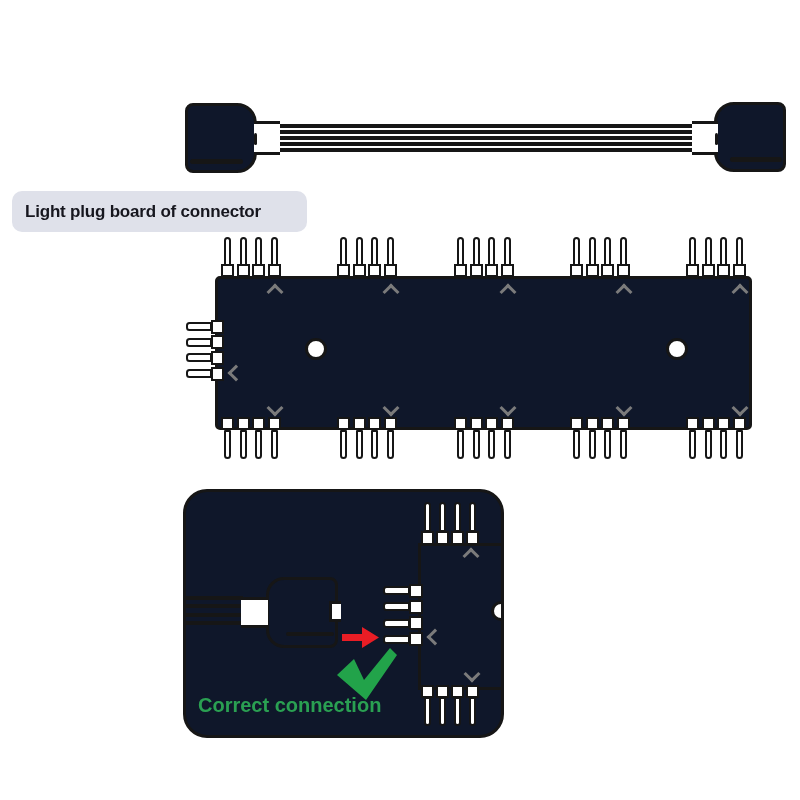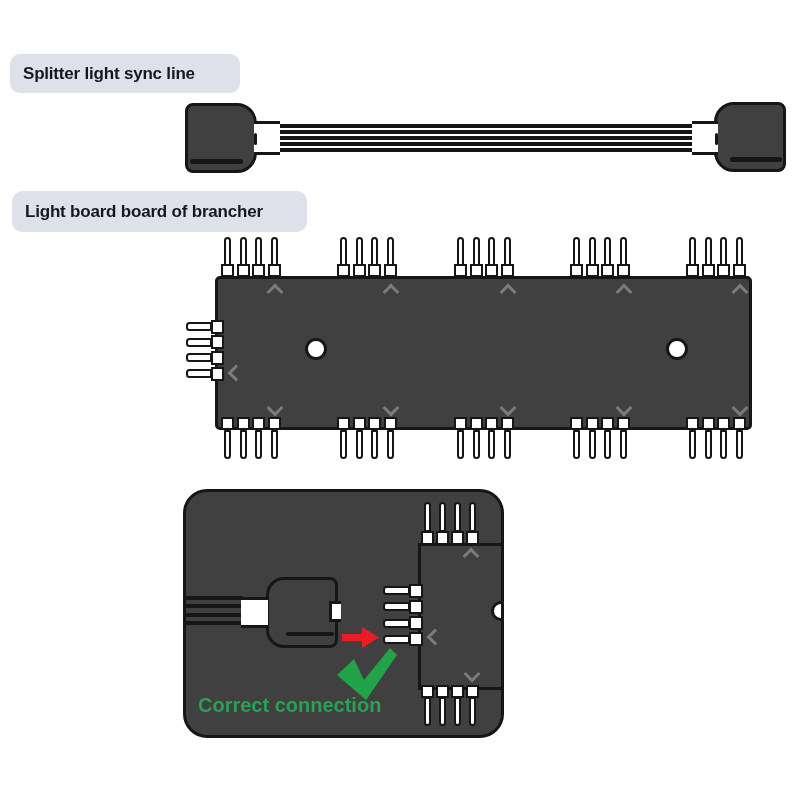"Splitter light sync line" div.abs { html: <div>Splitter light sync line</div> -> none }
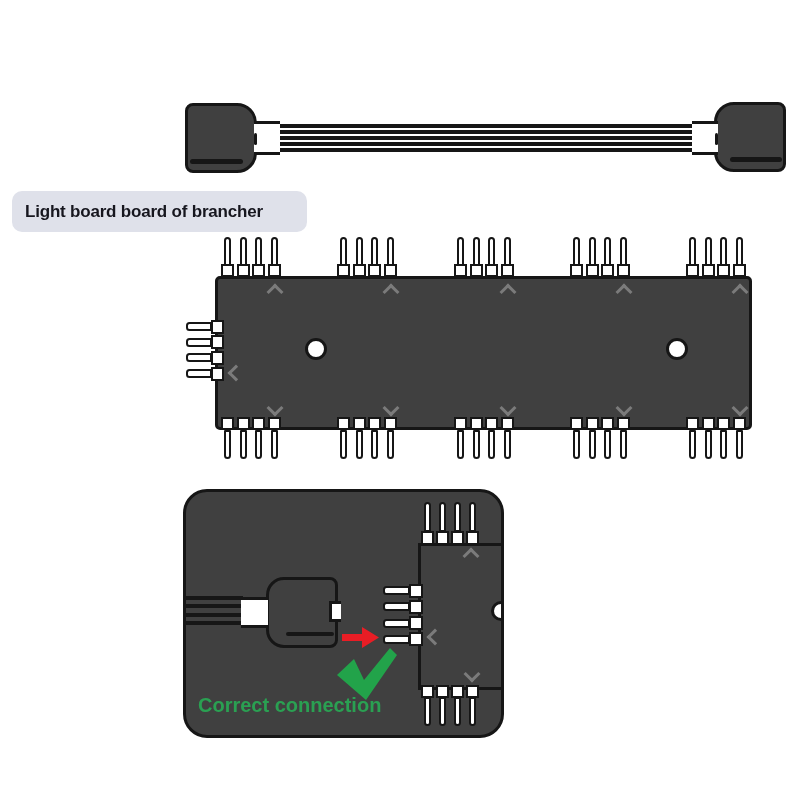"Light board board of brancher" div.abs { text: board board of brancher -> plug board of connector }
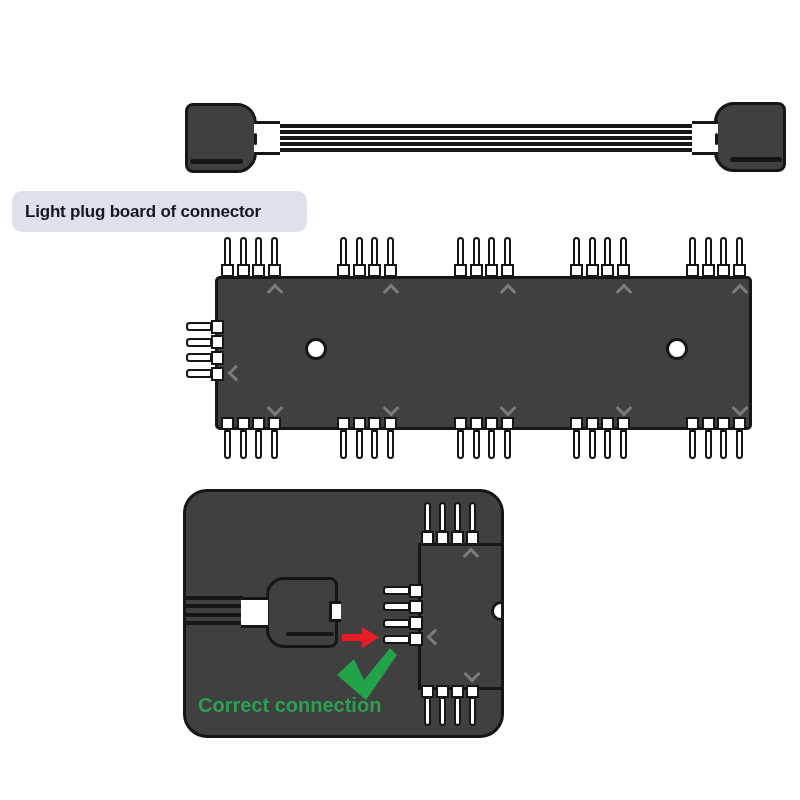"Correct connection" .outline { background: #404040 -> #0f172a }
